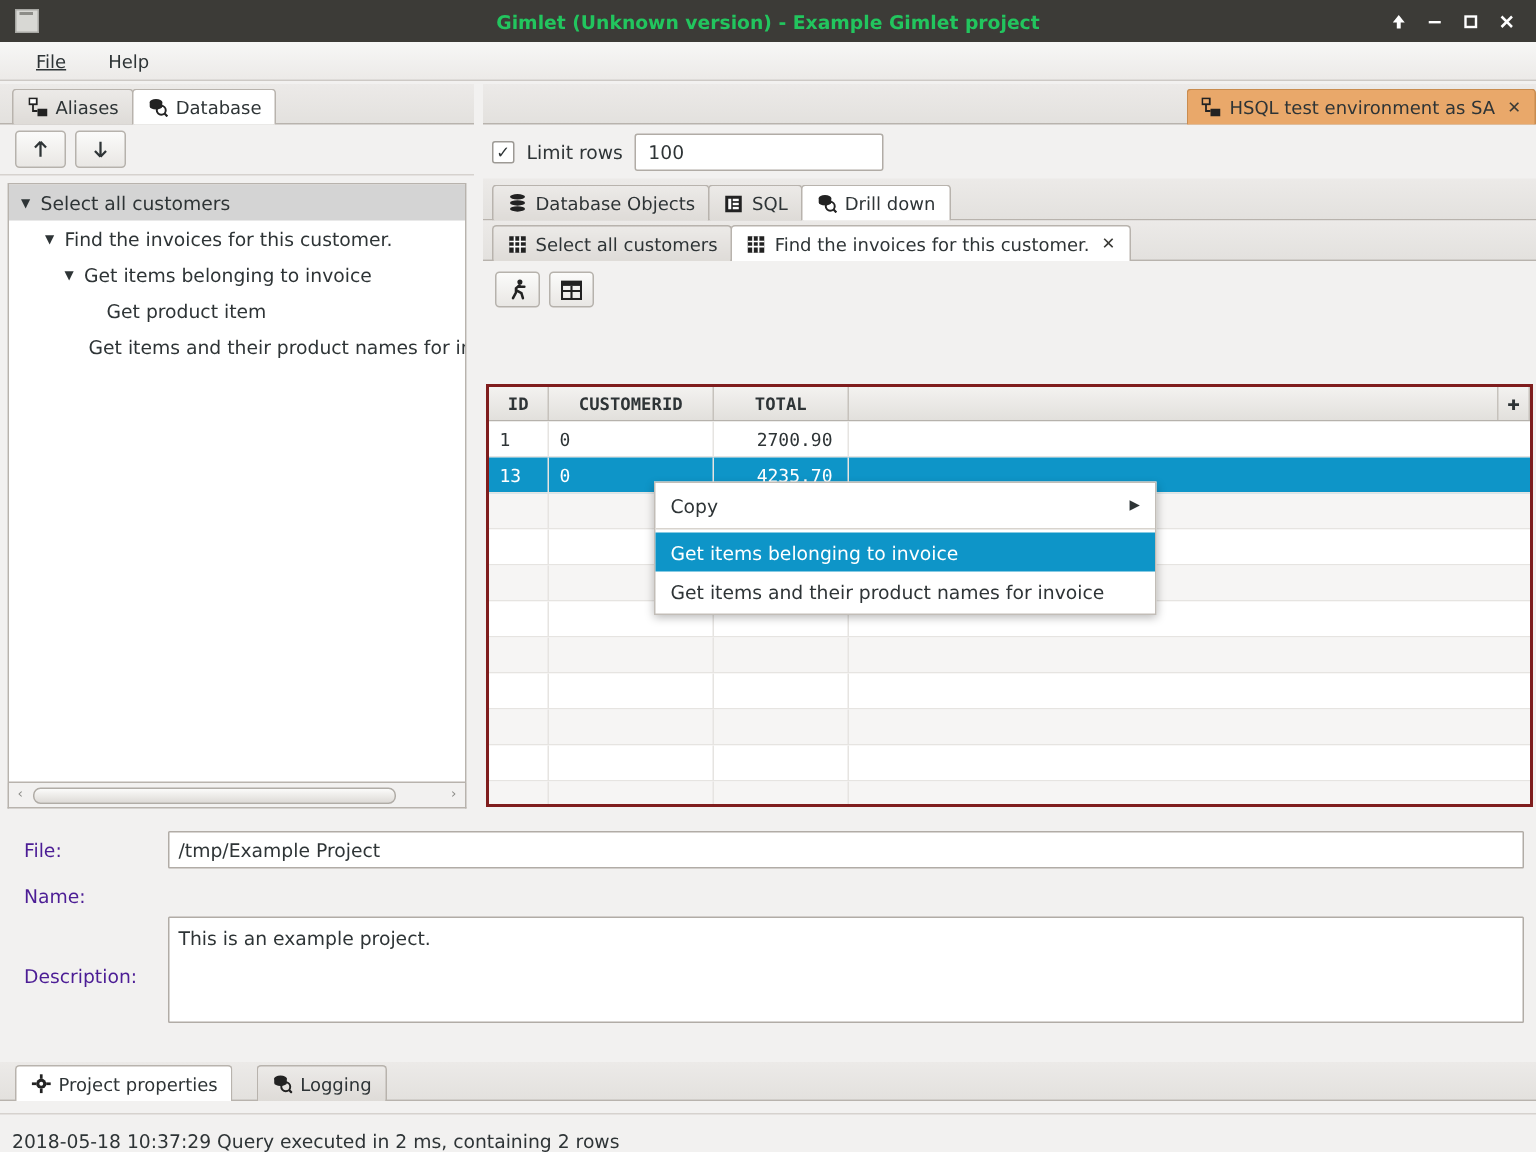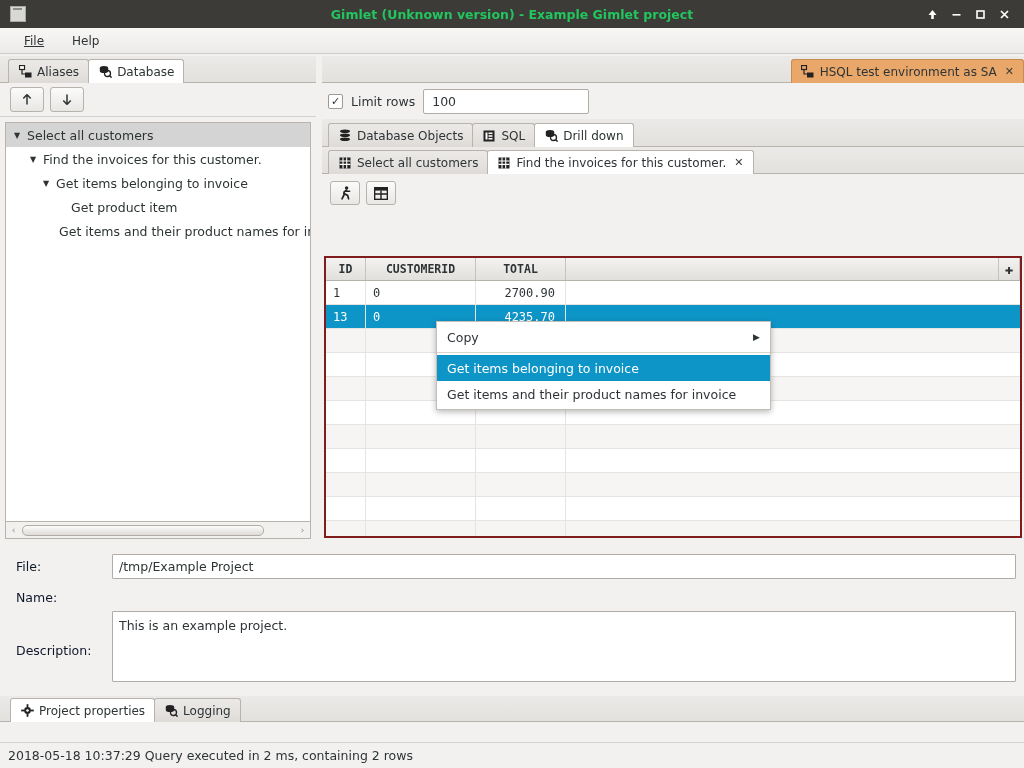"File:" .prop-label { color: #0f172a -> #4c1d95 }
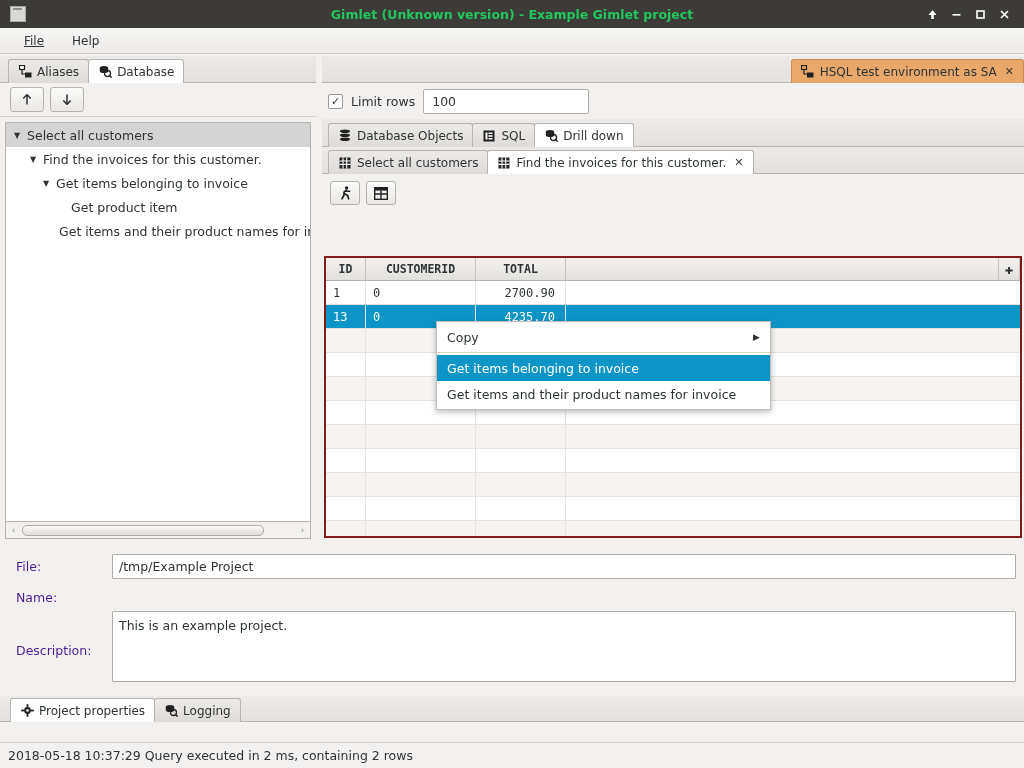"Project properties" .bottom-tabstrip { gap: none -> 17px; top: 148px -> 160px }
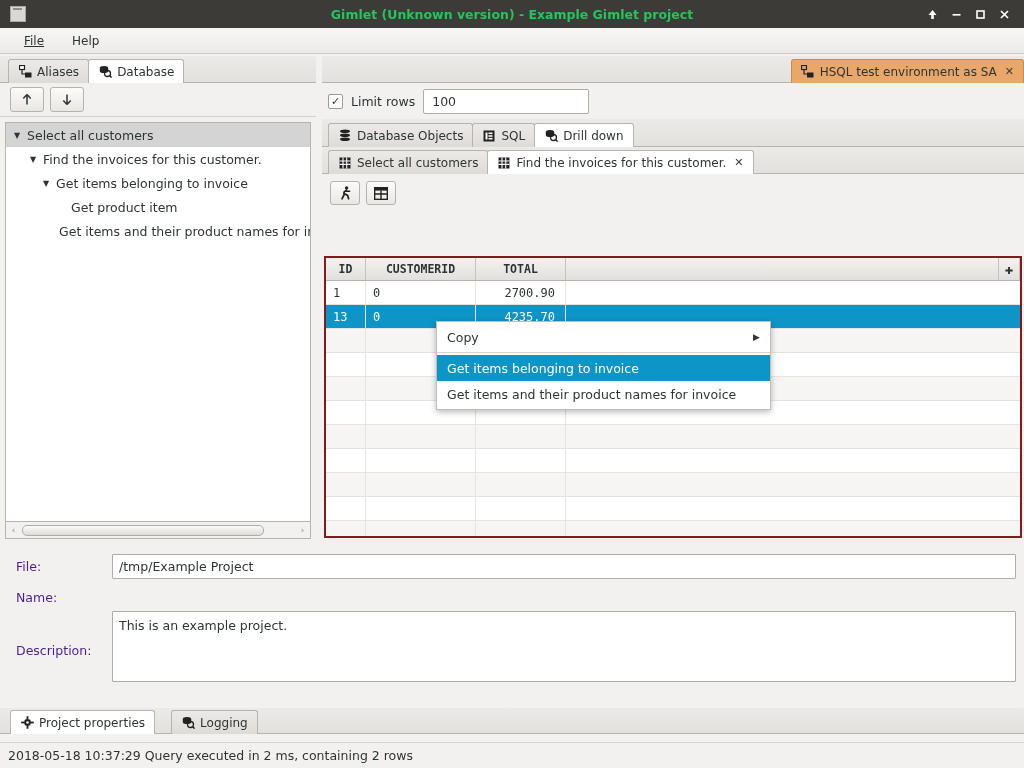"2018-05-18 10:37:29 Query executed in" .statusbar { align-items: center -> flex-end }
